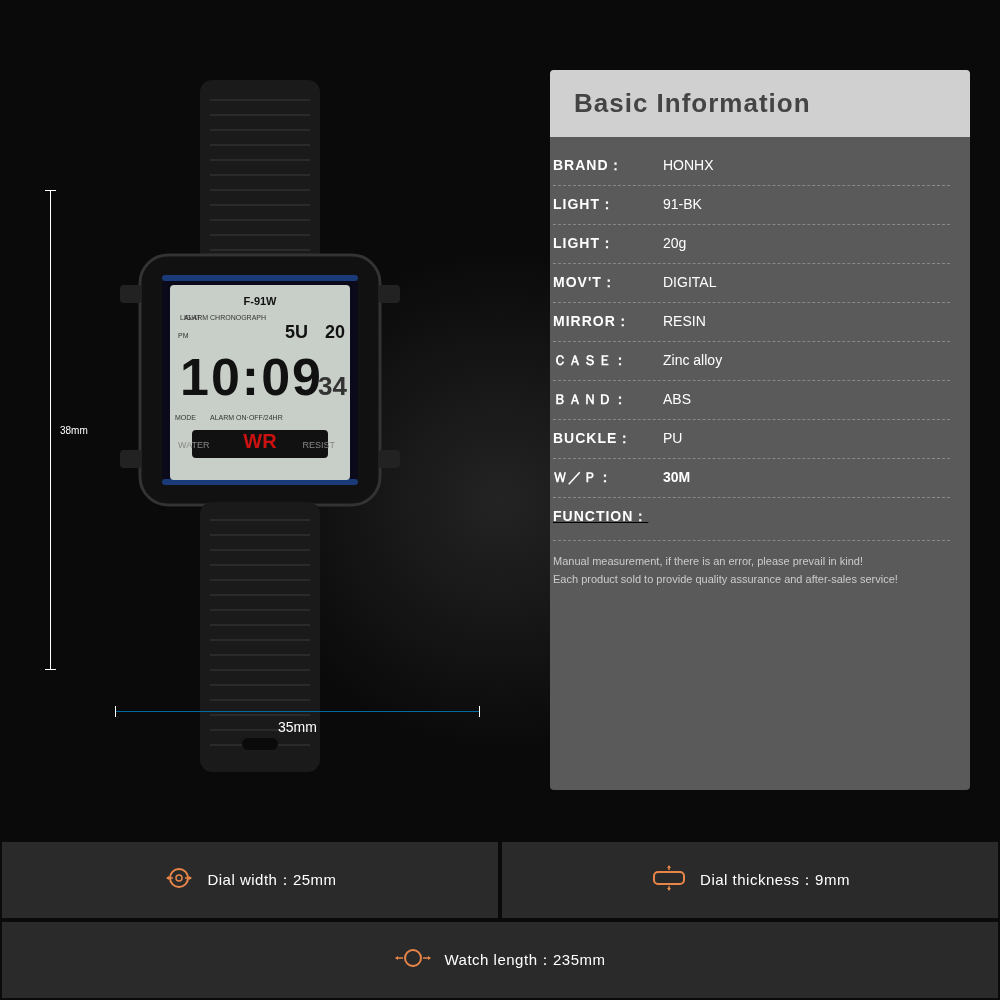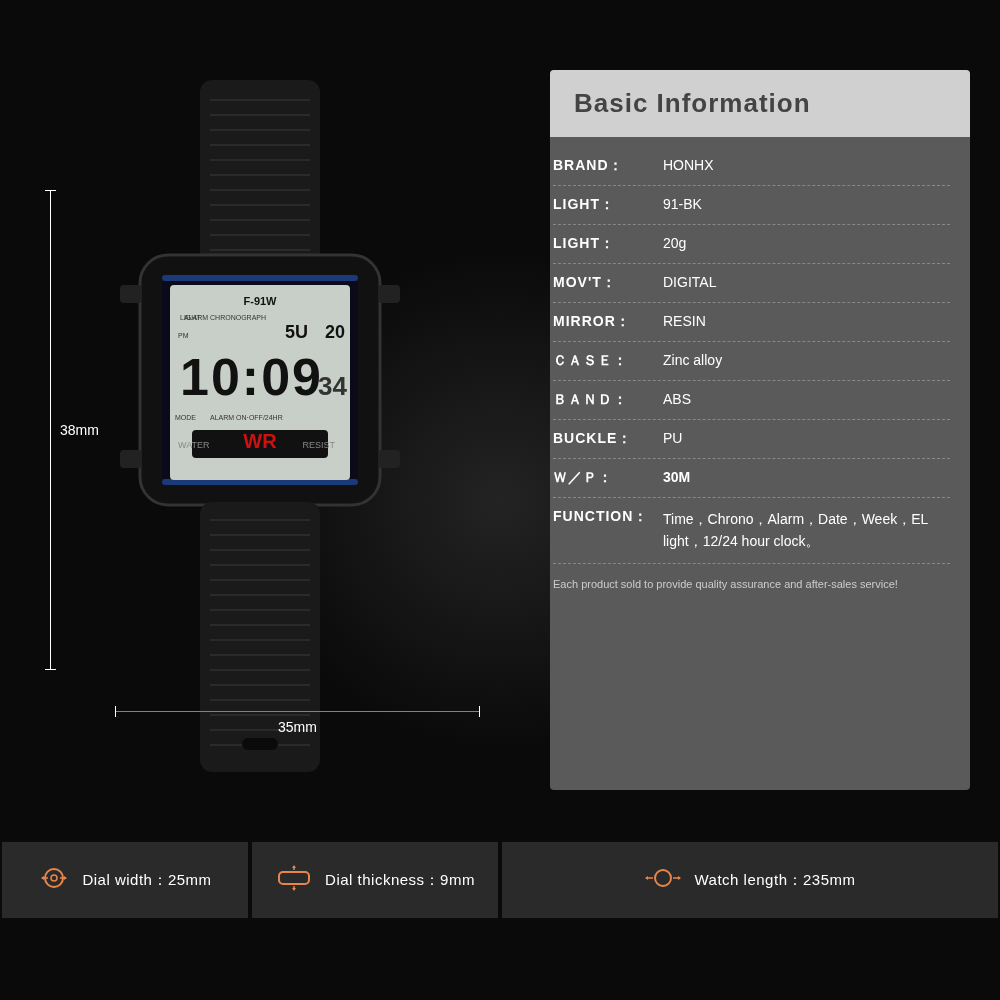"38mm" .dim-label-left { font-size: 14px -> 10px }
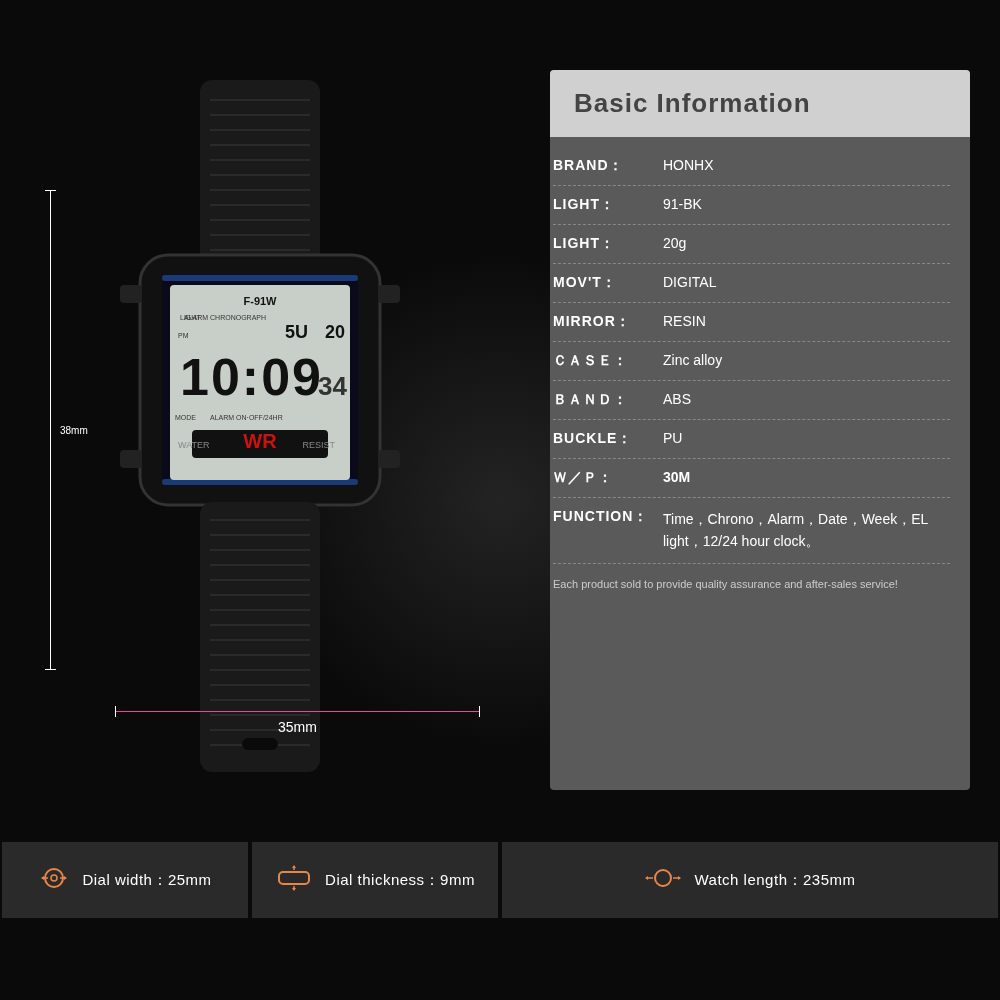"FUNCTION：" div.info-row { flex-direction: row -> column; text-decoration: none -> underline }
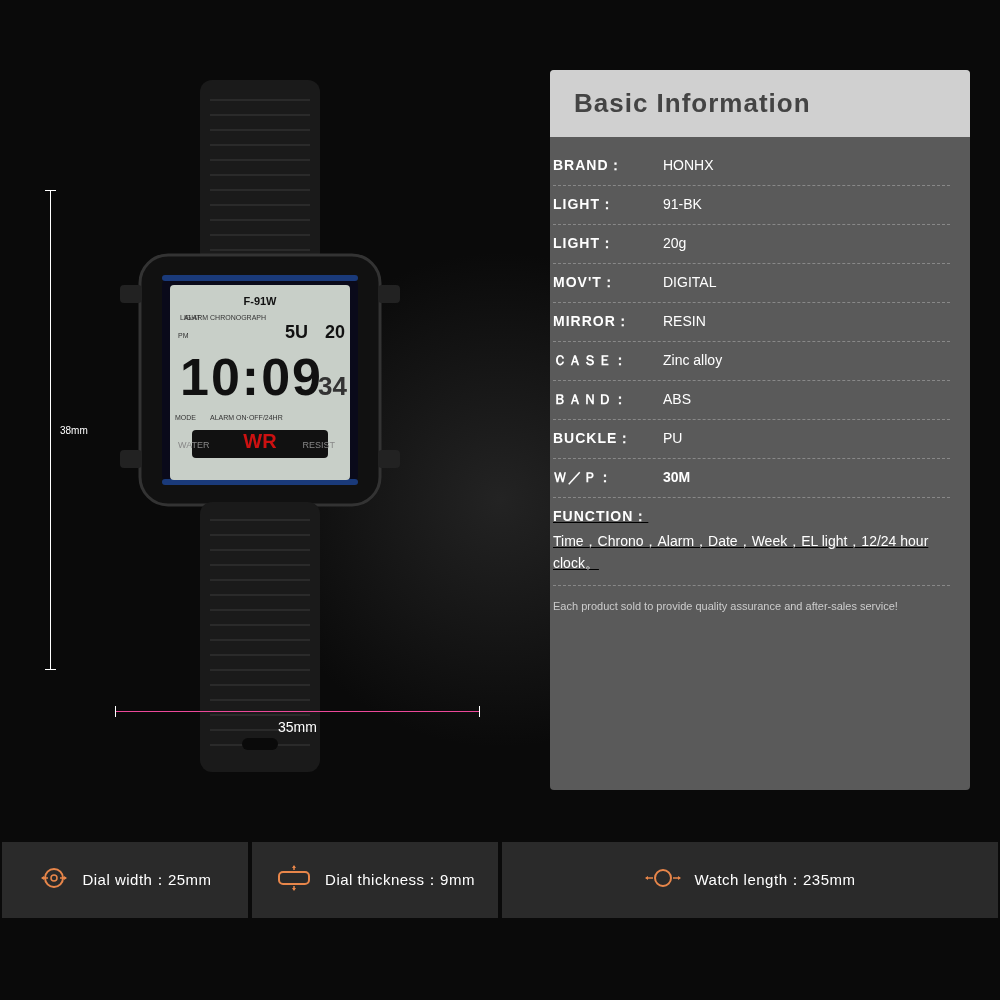"Time，Chrono，Alarm，Date，Week，EL" span.info-function-text { html: <span>Time，Chrono，Alarm，Date，Week，EL light，12/24 hour clock。</span> -> none }
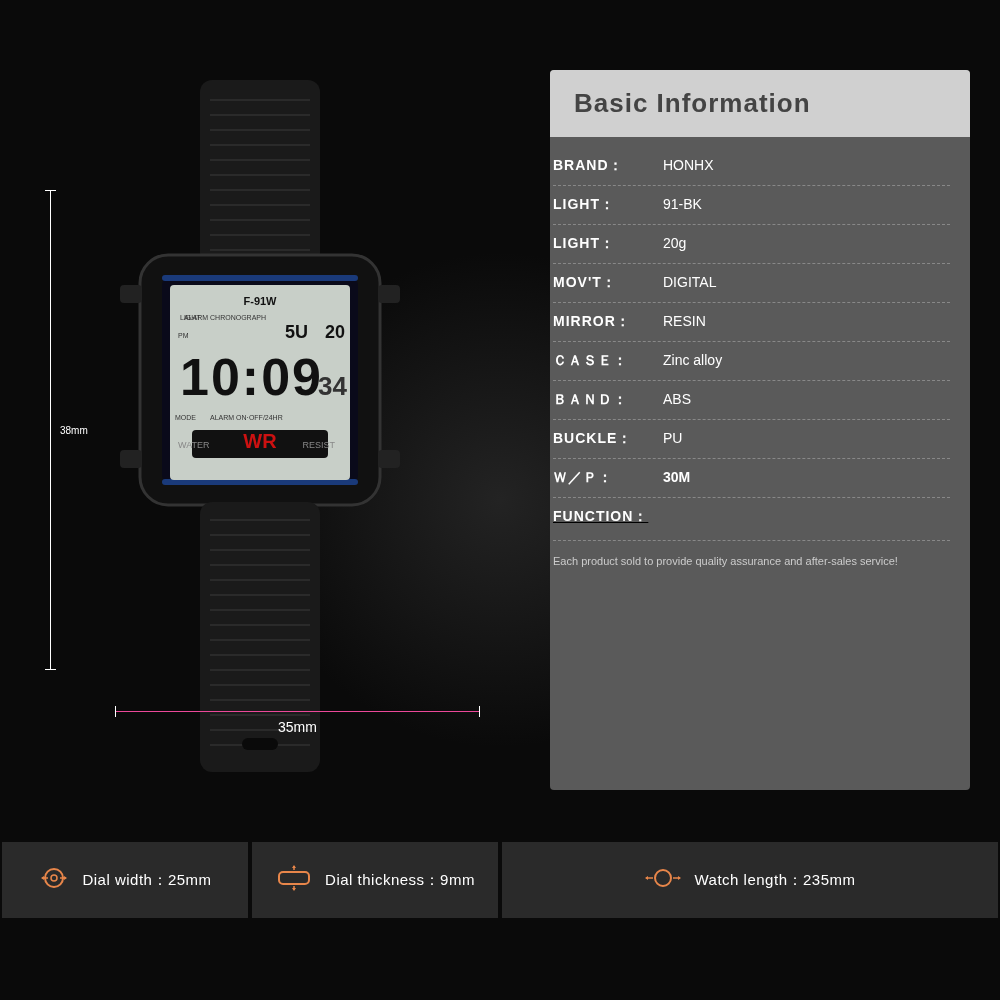"Manual measurement, if there is" div { html: none -> <div>Manual measurement, if there is an error, please prevail in kind!</div> }
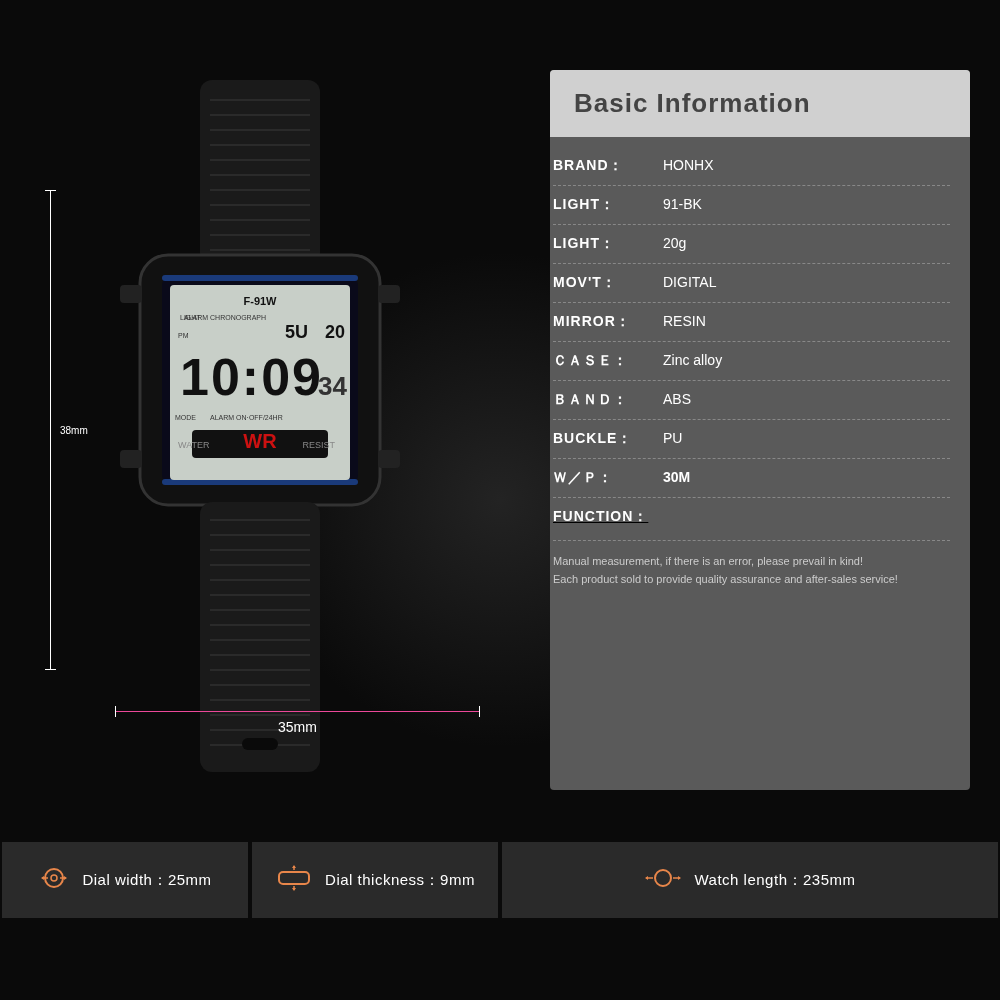"35mm" div { background: #ec4899 -> #0369a1 }
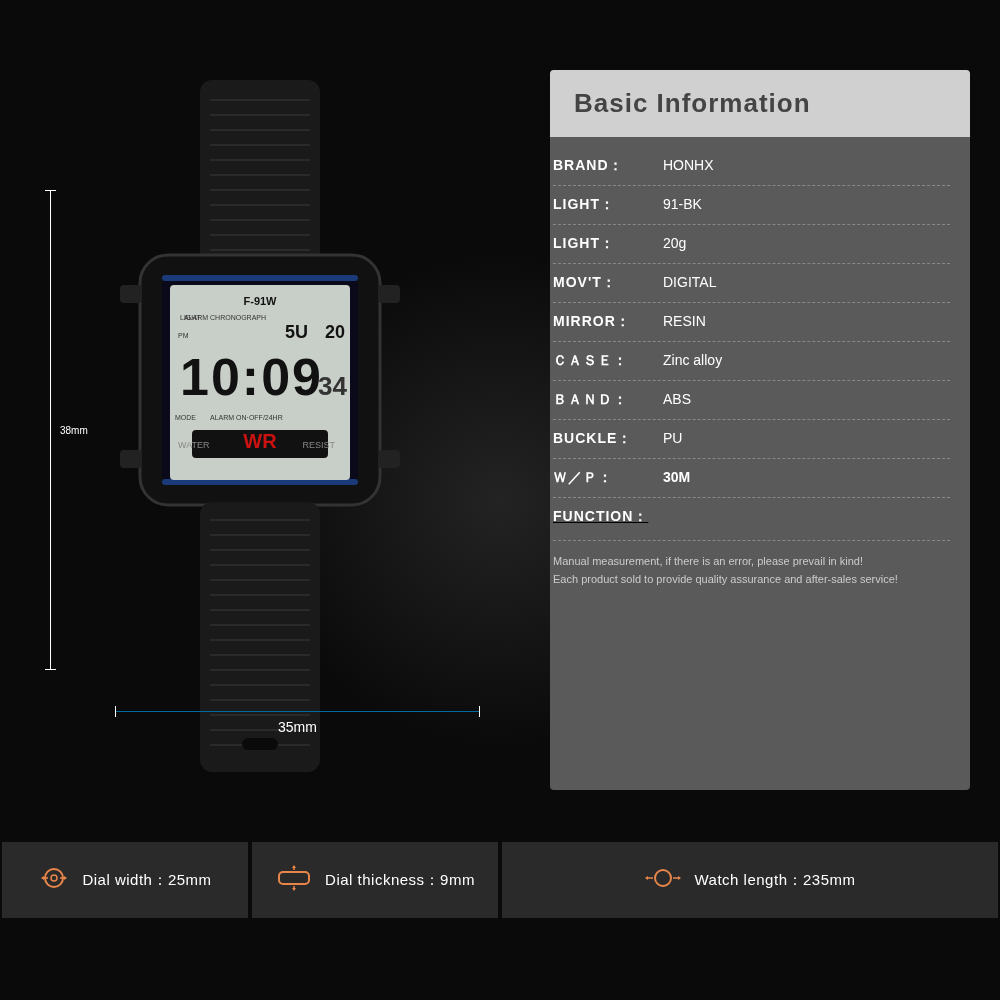"Dial width：25mm" .bottom-bar { flex-direction: row -> column }
